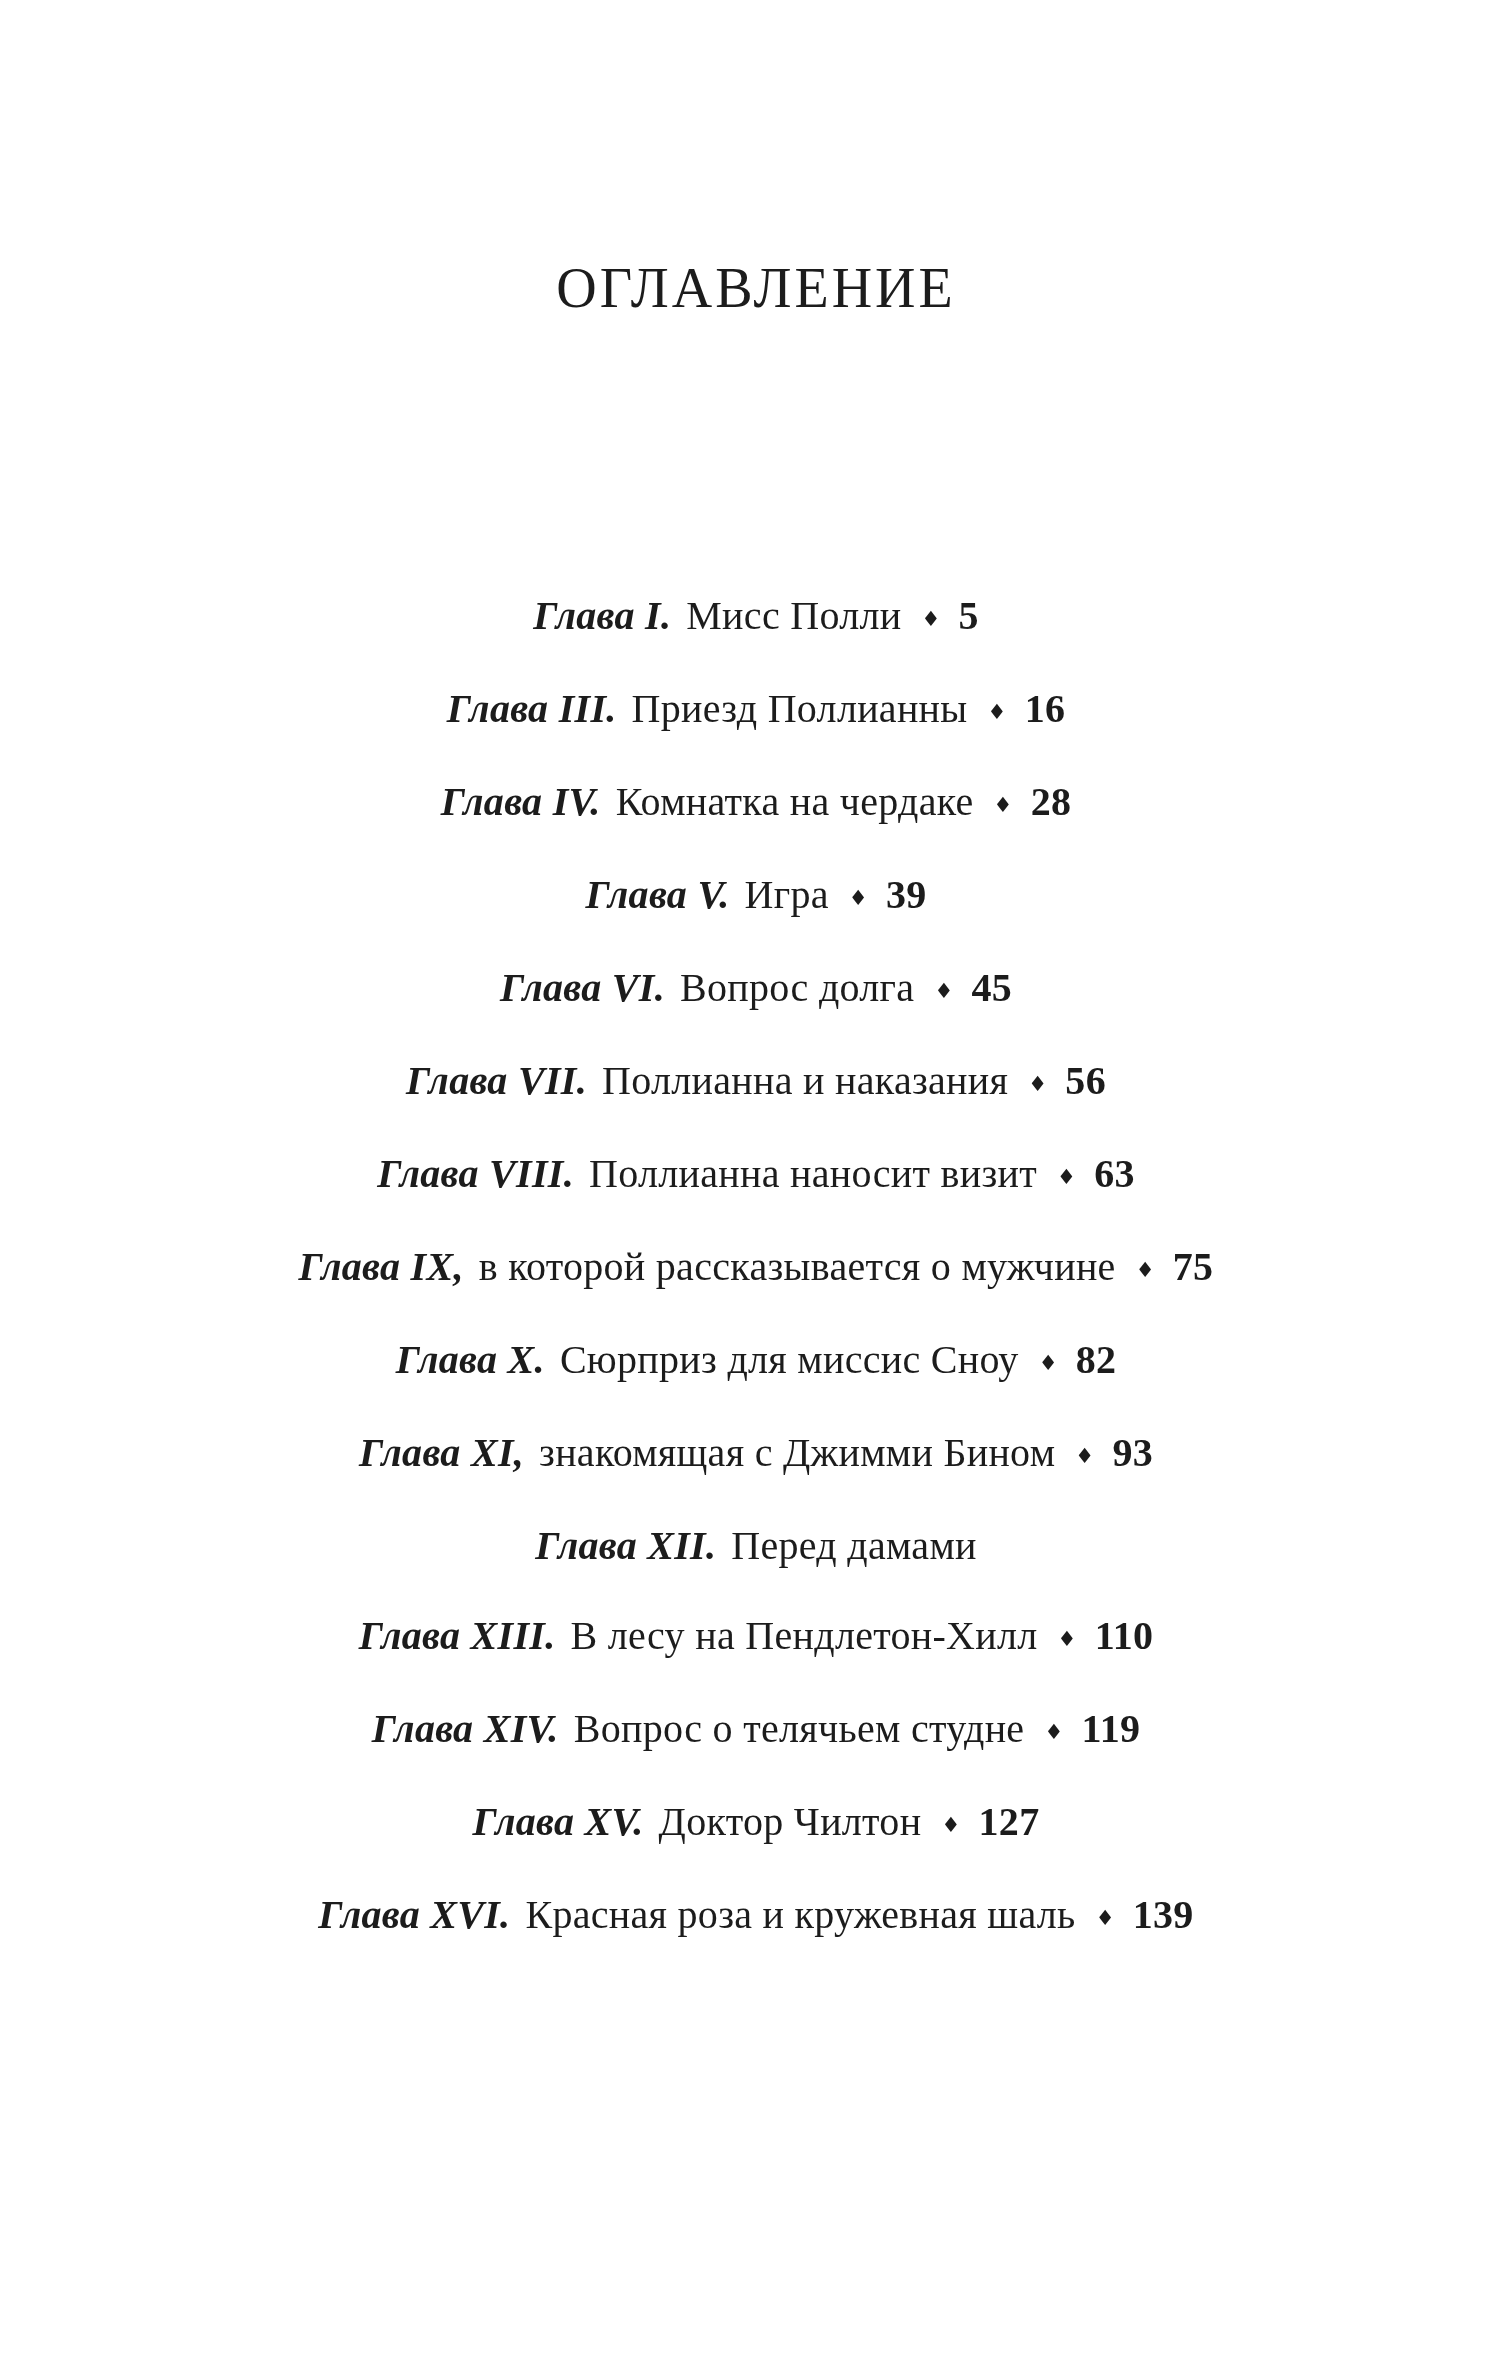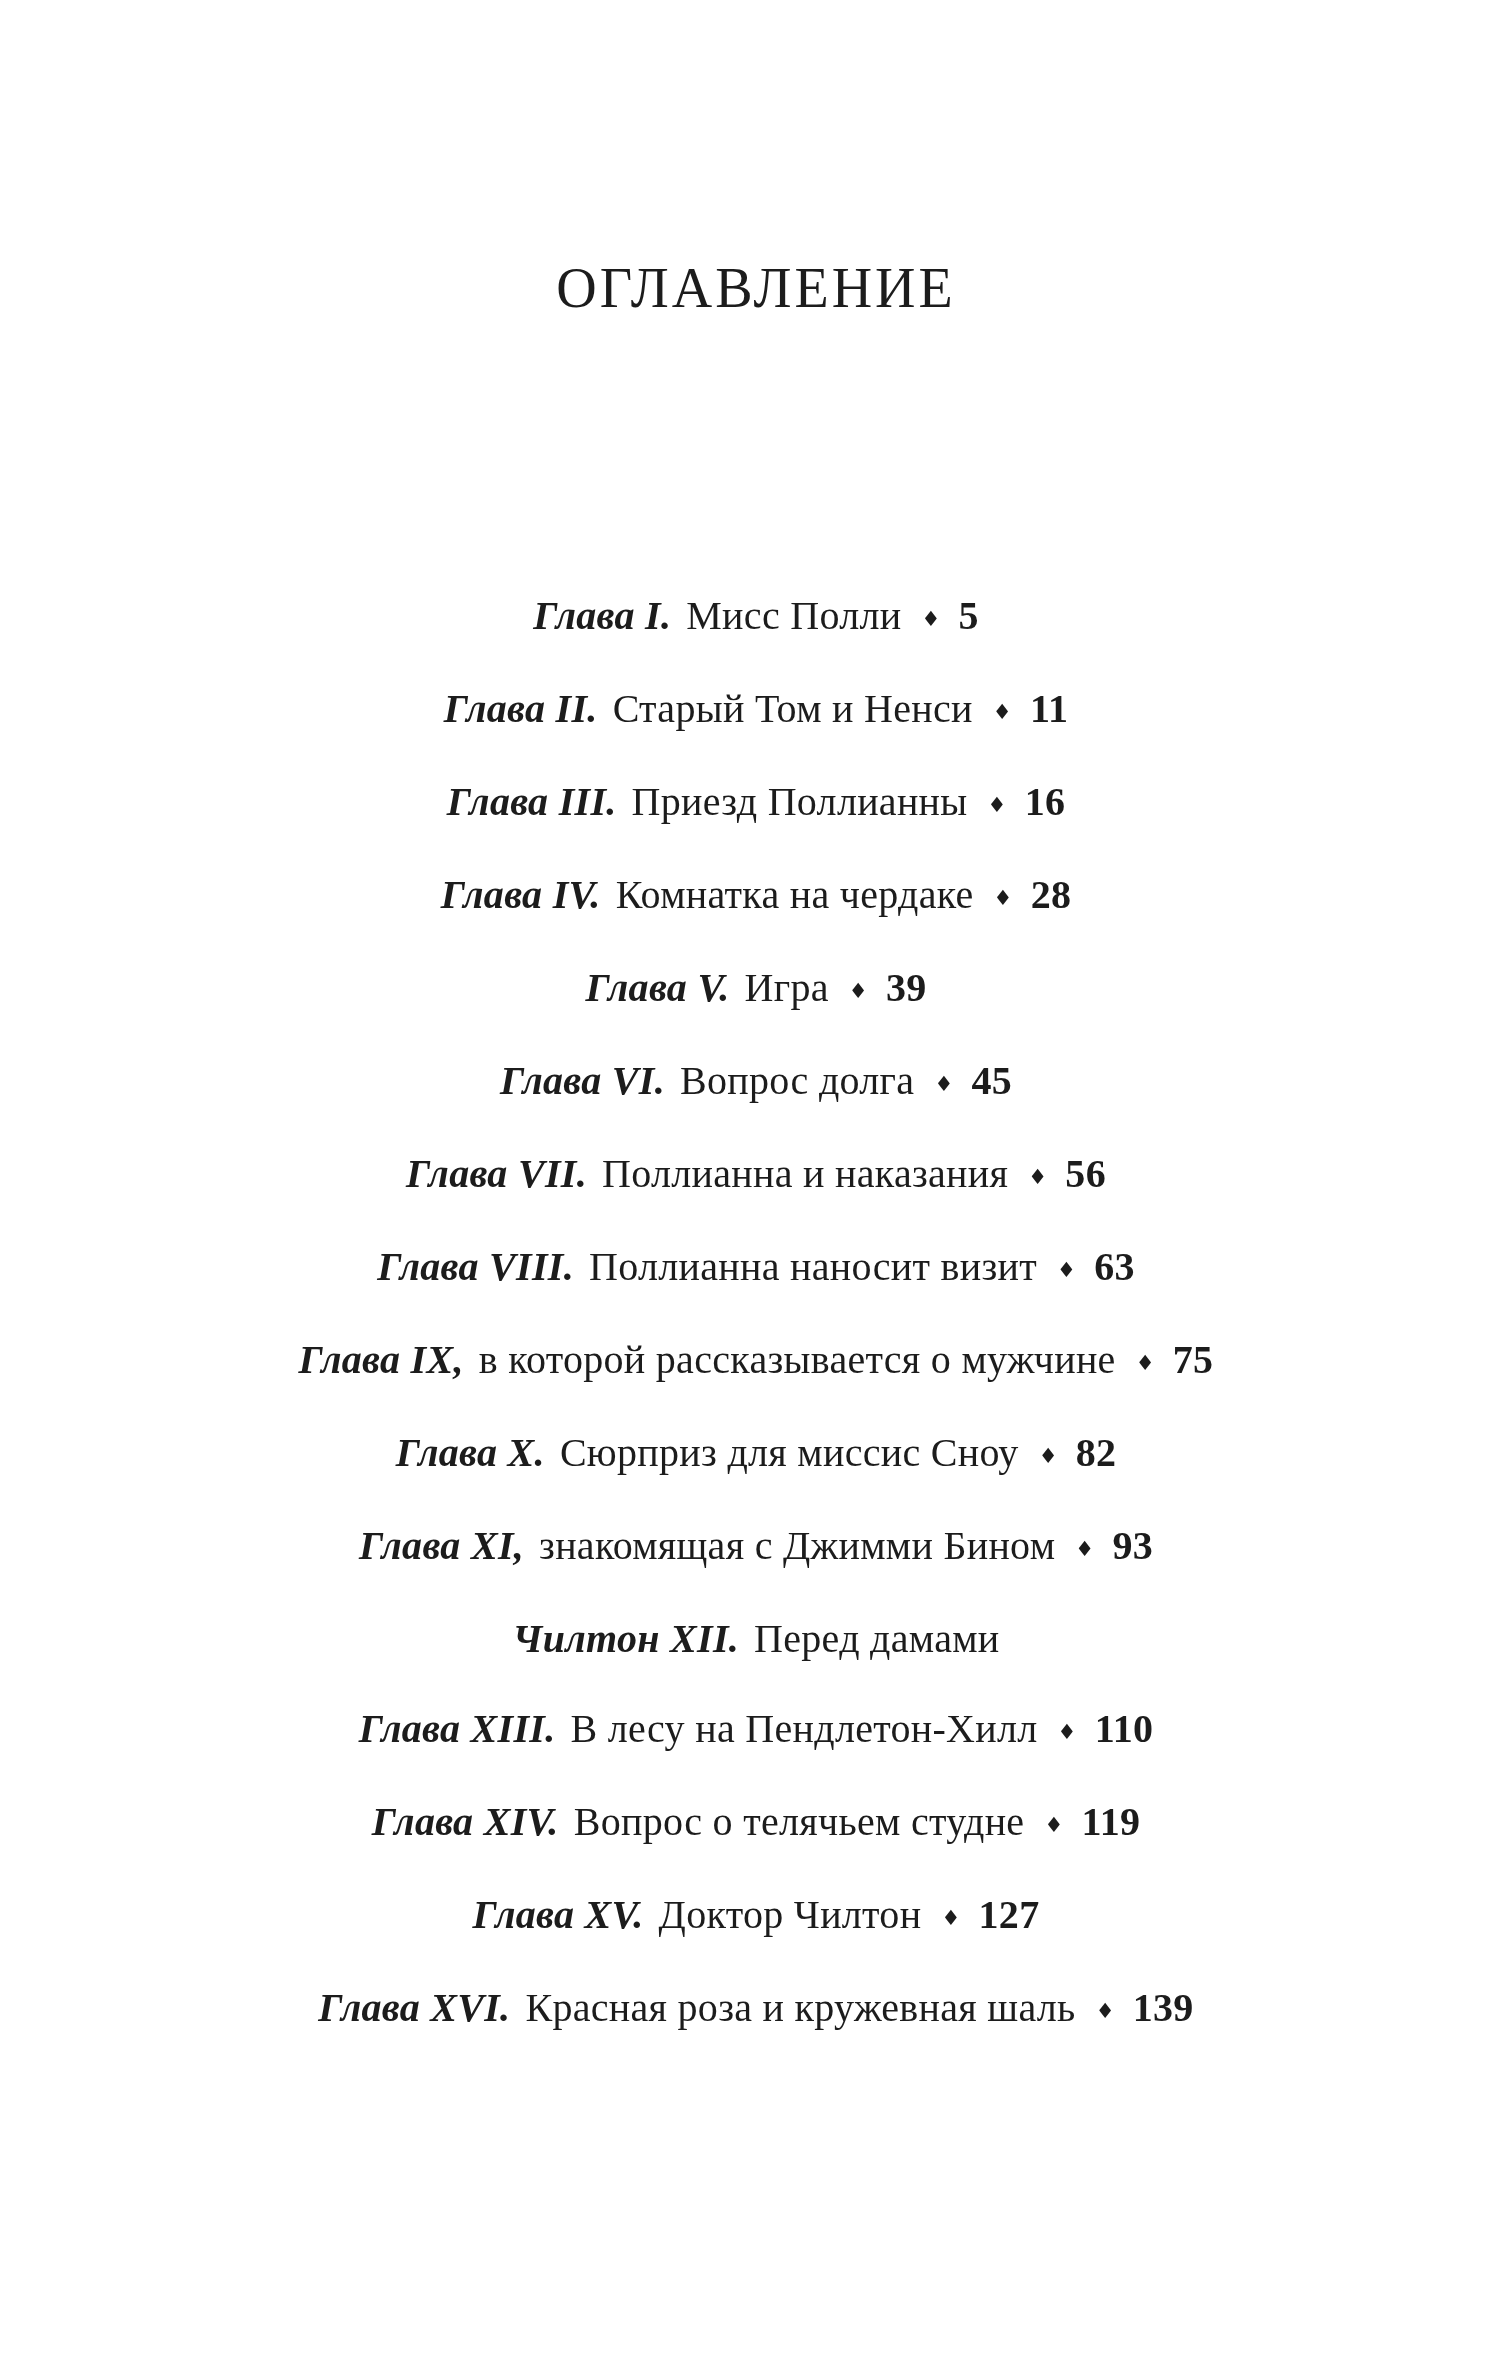"Глава II. Старый Том и" div.toc-entry { html: <div> <div><span>Глава II.</span><span>Старый Том и Ненси</span><span>♦</span><span>11</span></div> </div> -> none }
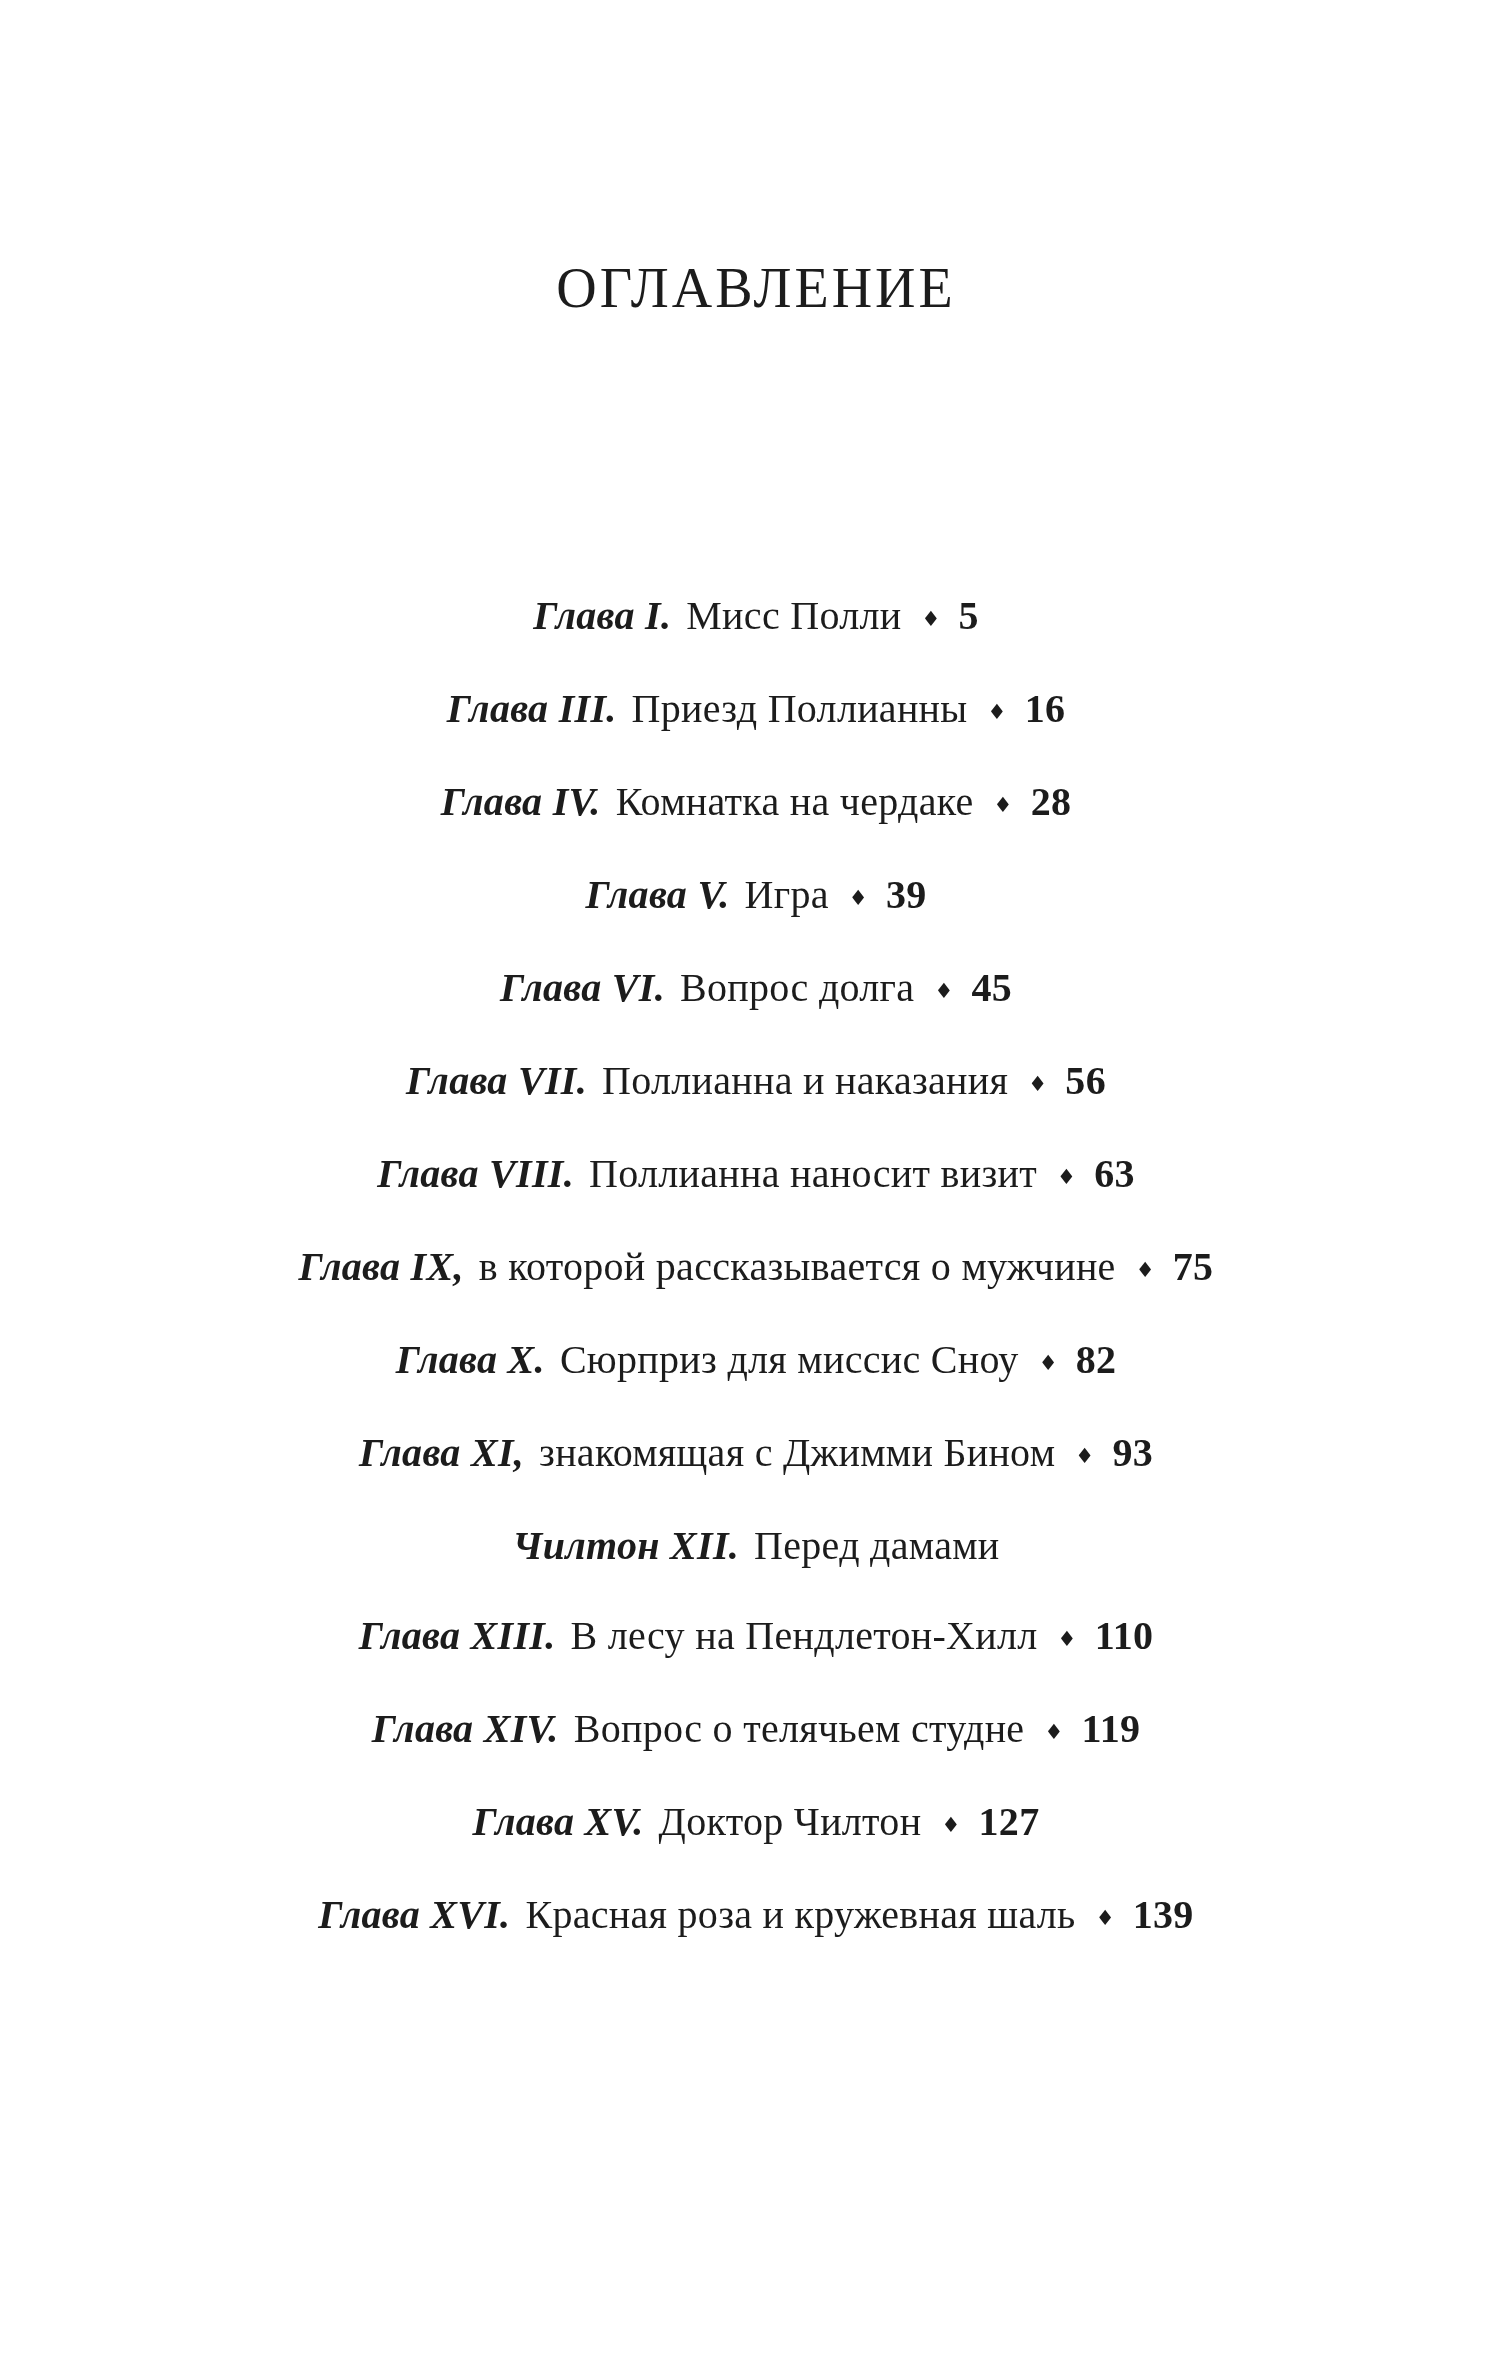"Чилтон XII." span.chapter-label { text: Чилтон -> Глава }
